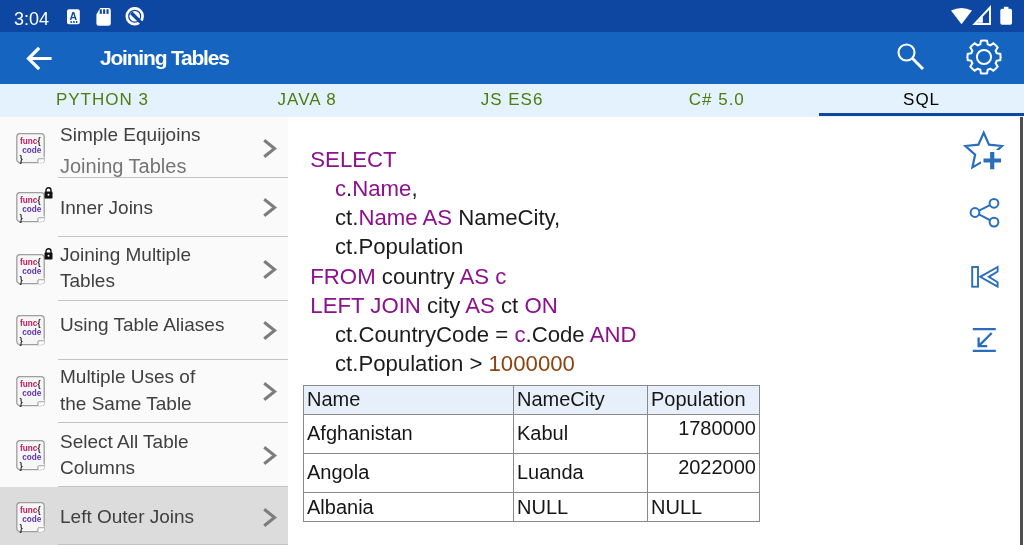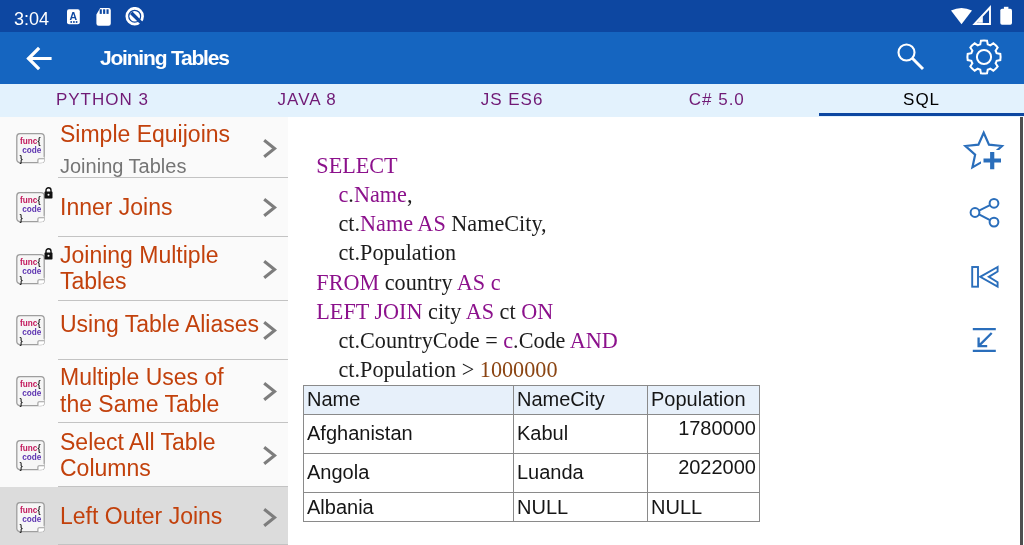"PYTHON 3" .tab { color: #701a75 -> #4d7c0f }
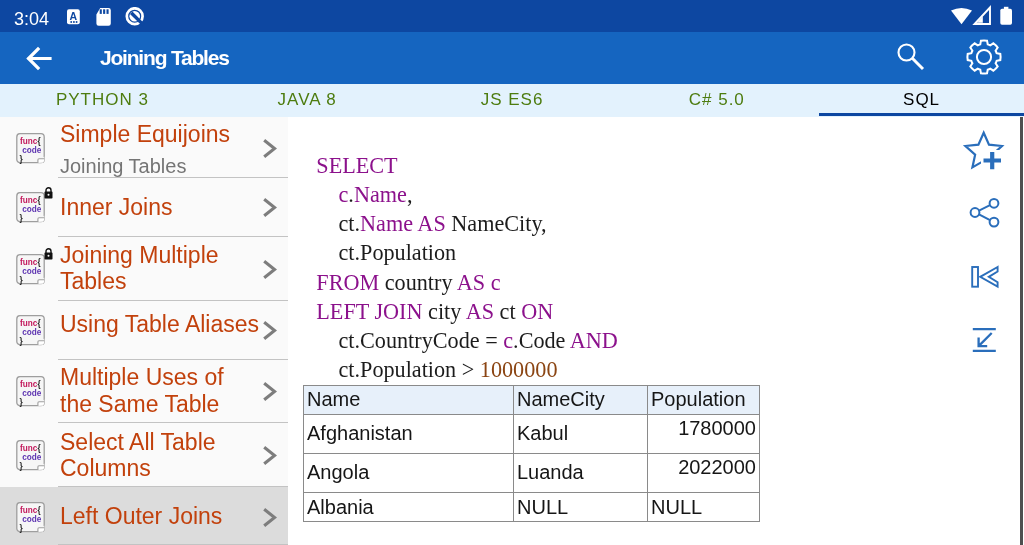"Simple Equijoins" .ttl { color: #c2410c -> #404040; font-size: 23px -> 19px }
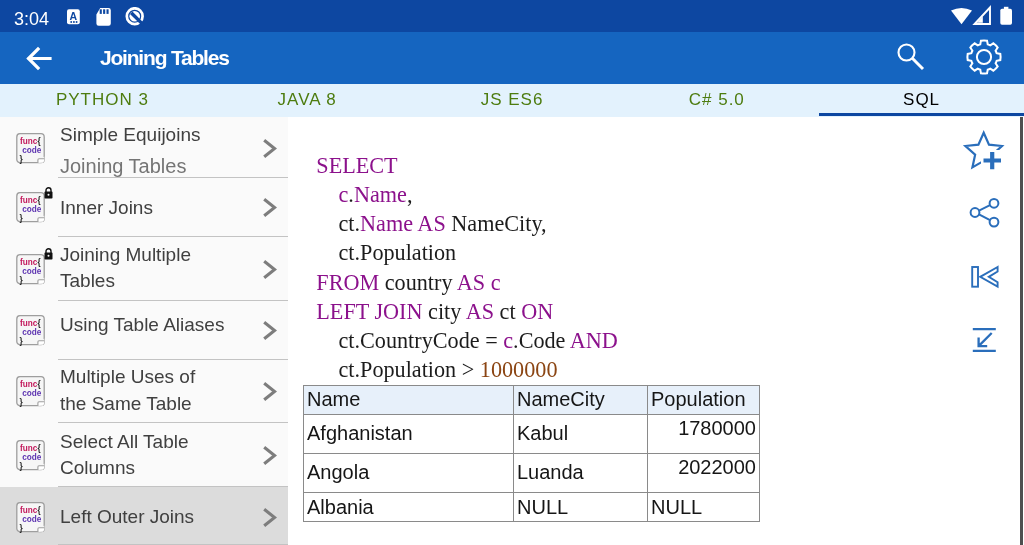"SELECT c.Name," #code { font-family: Liberation Serif, serif -> Liberation Sans, sans-serif; margin: 14px -> 8px }
